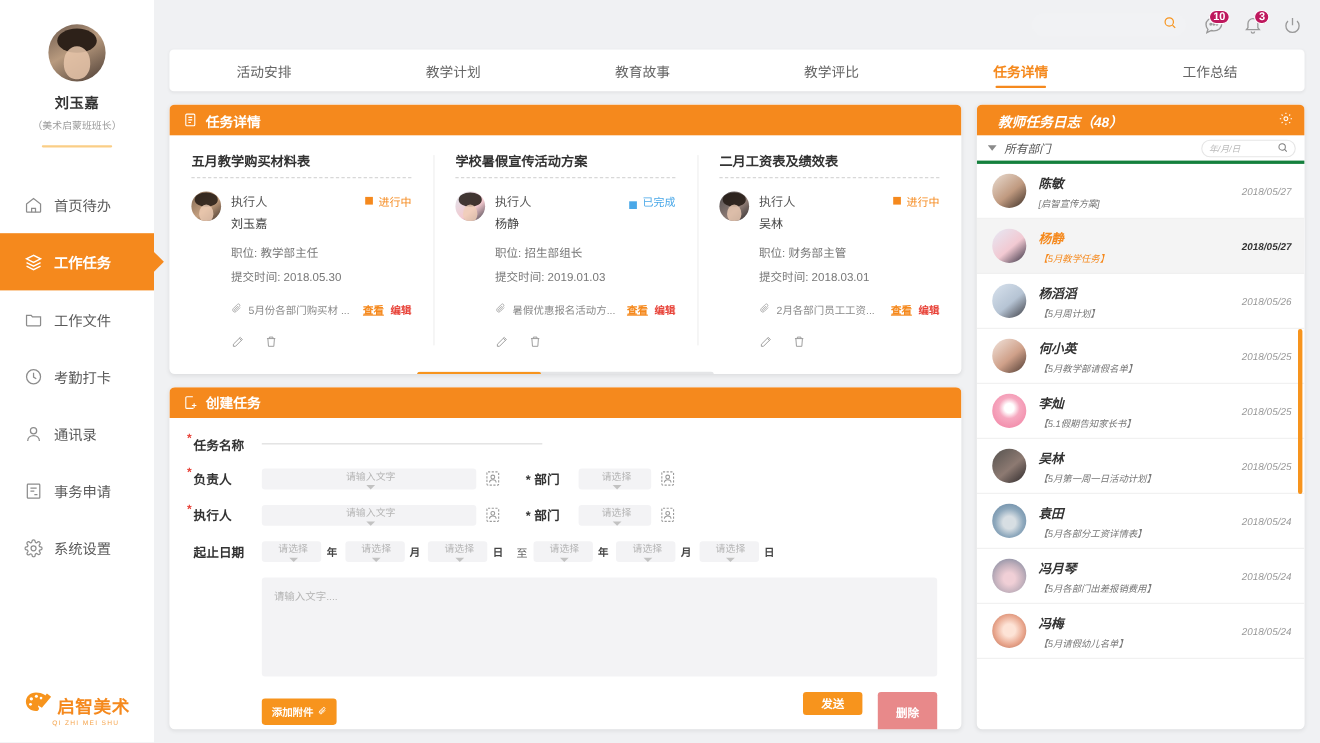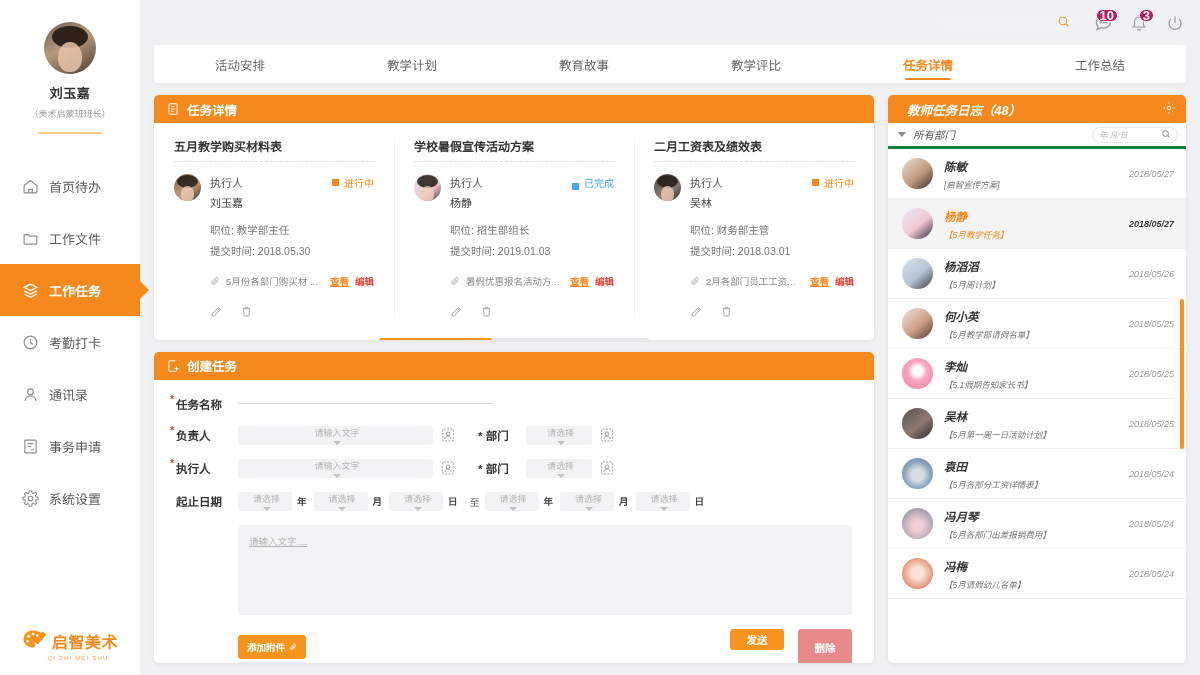"10" .badge { font-size: 13px -> 10px }
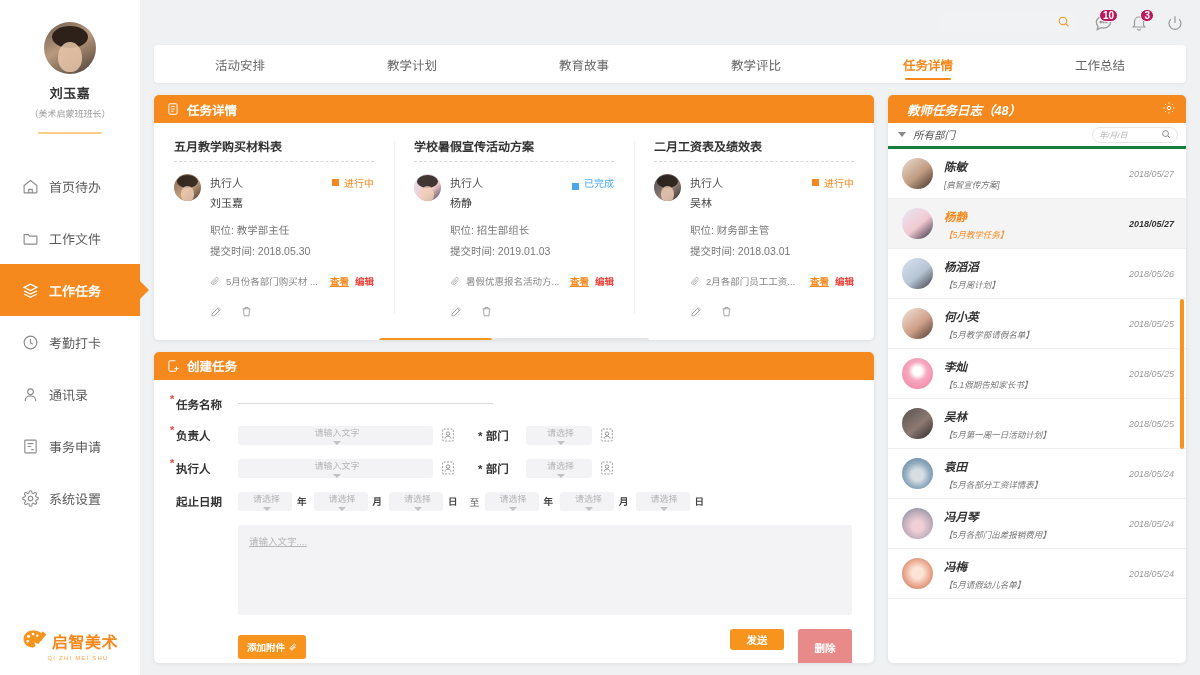"工作文件" div.nav-item { order: before "工作任务" -> after "工作任务" }
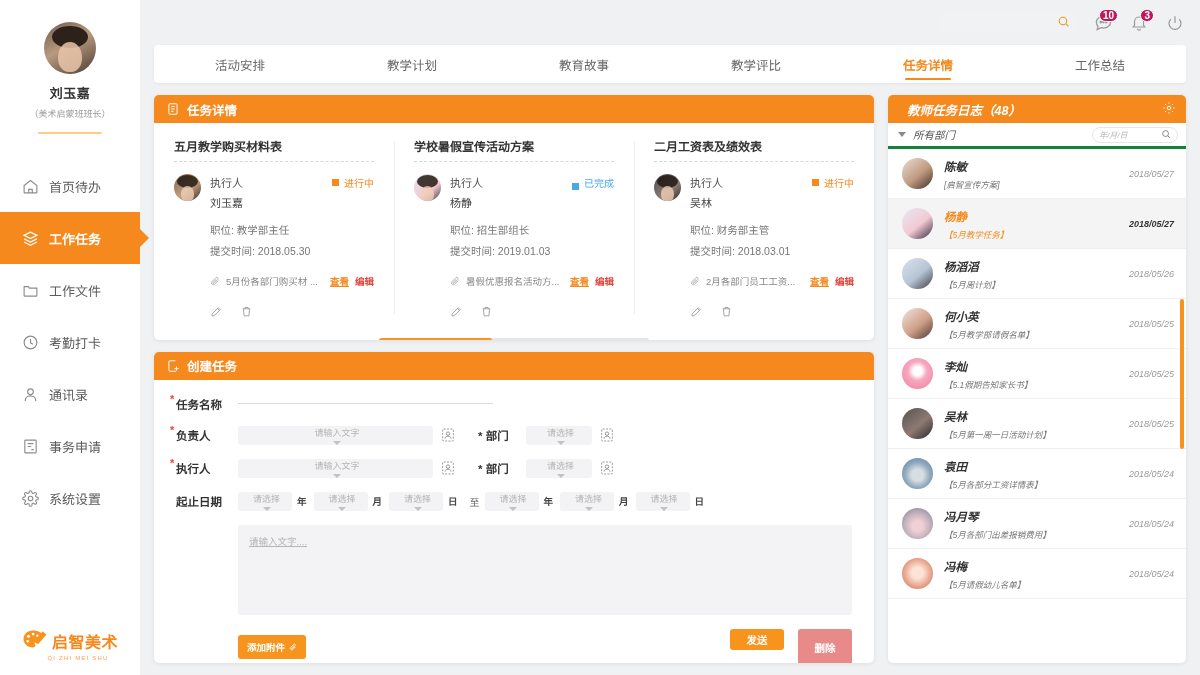"请输入文字...." .textarea { text-decoration: underline -> none }
